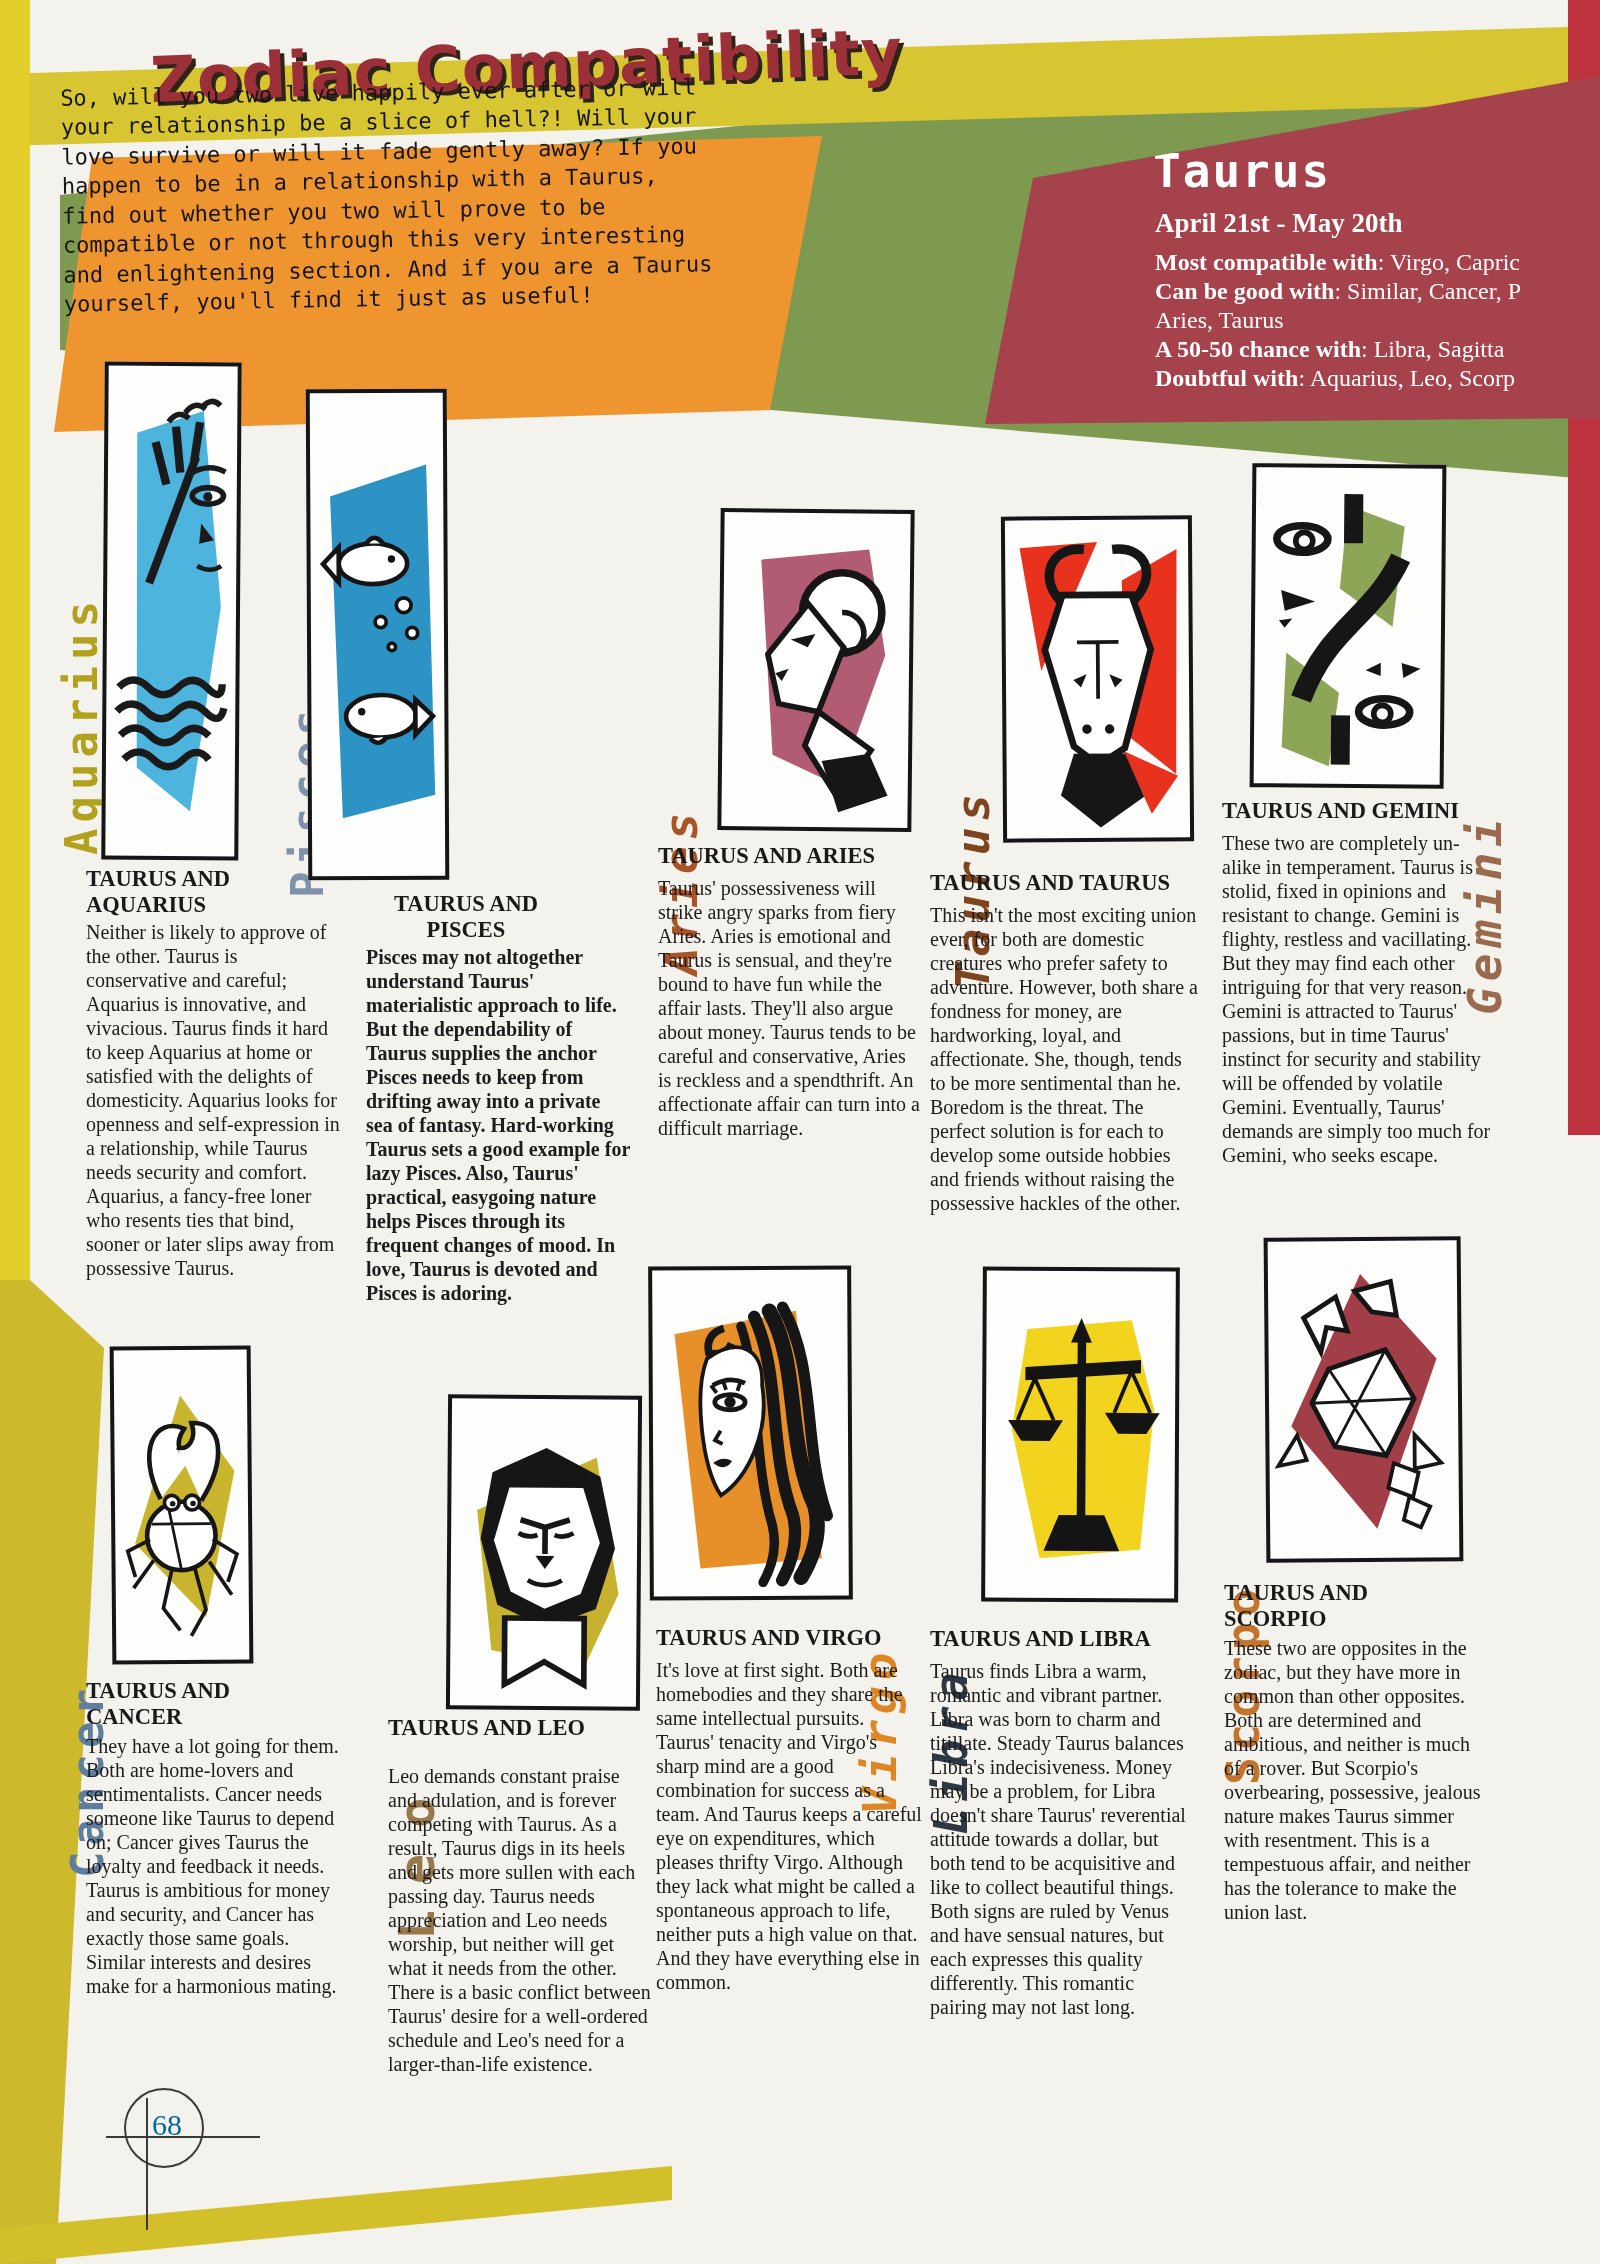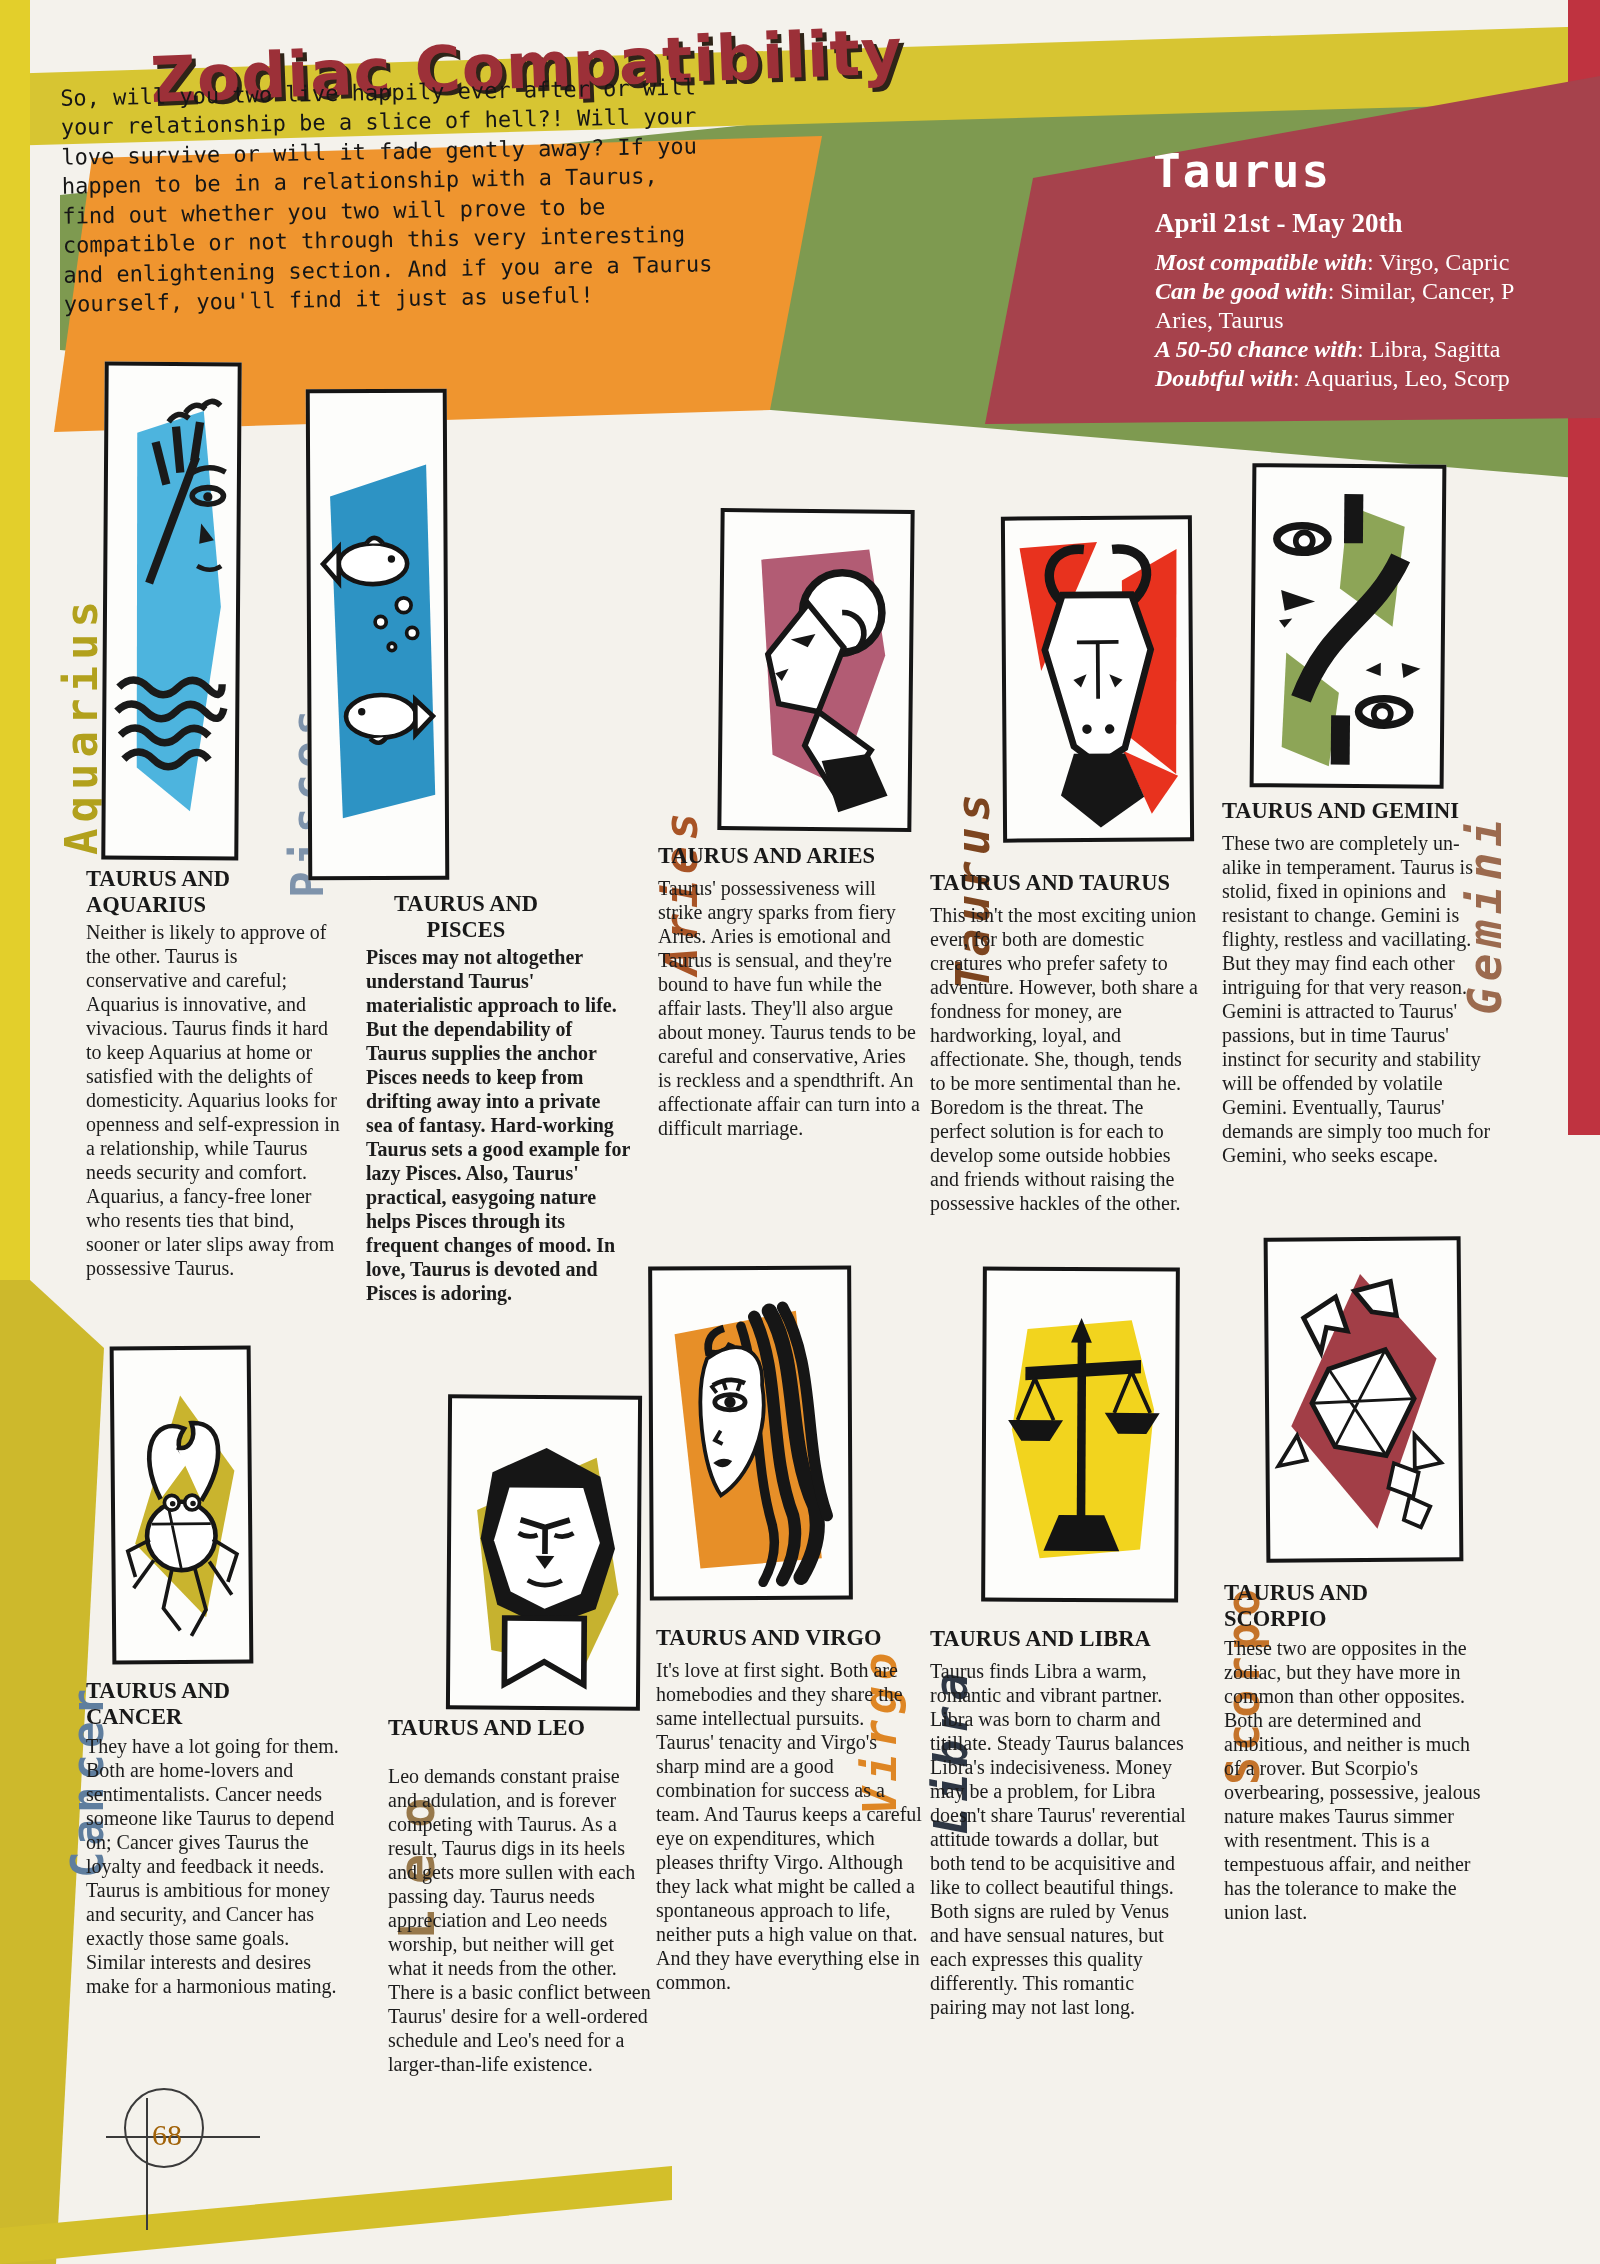"Most compatible with" #taurus-lines .cl b { font-style: italic -> none }
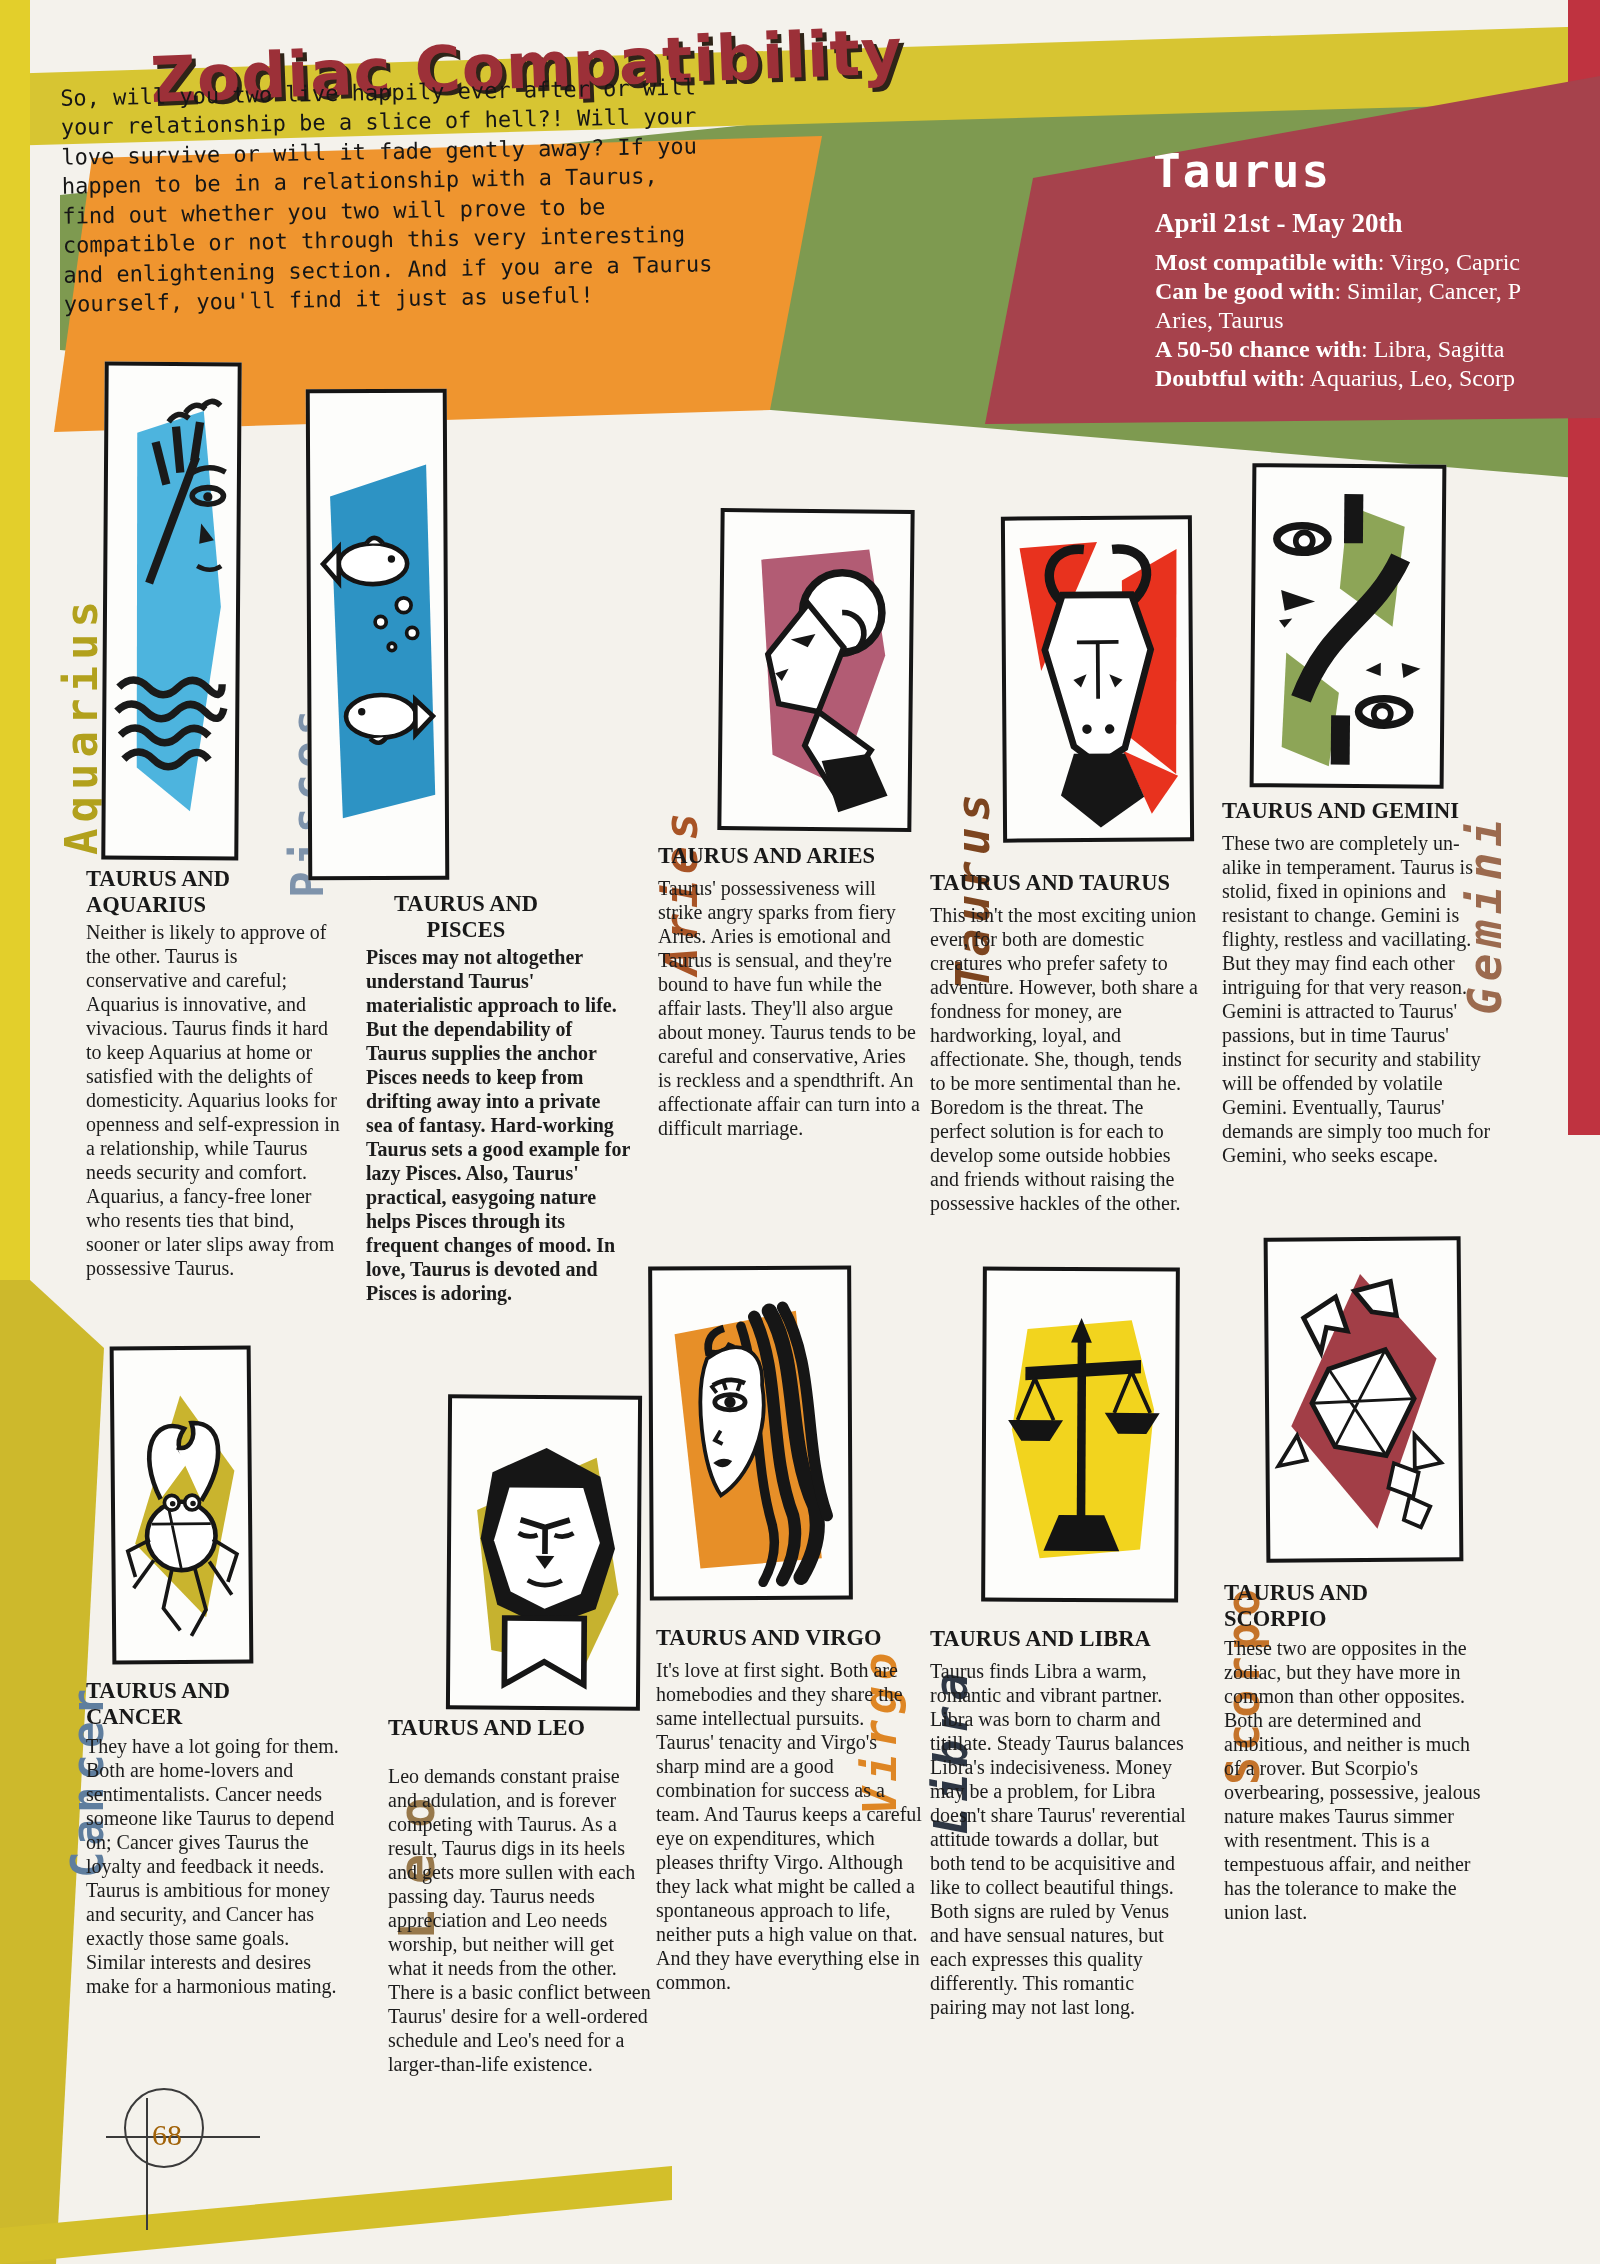"68" #page-number { color: #a16207 -> #0369a1; margin-top: 10px -> none }
